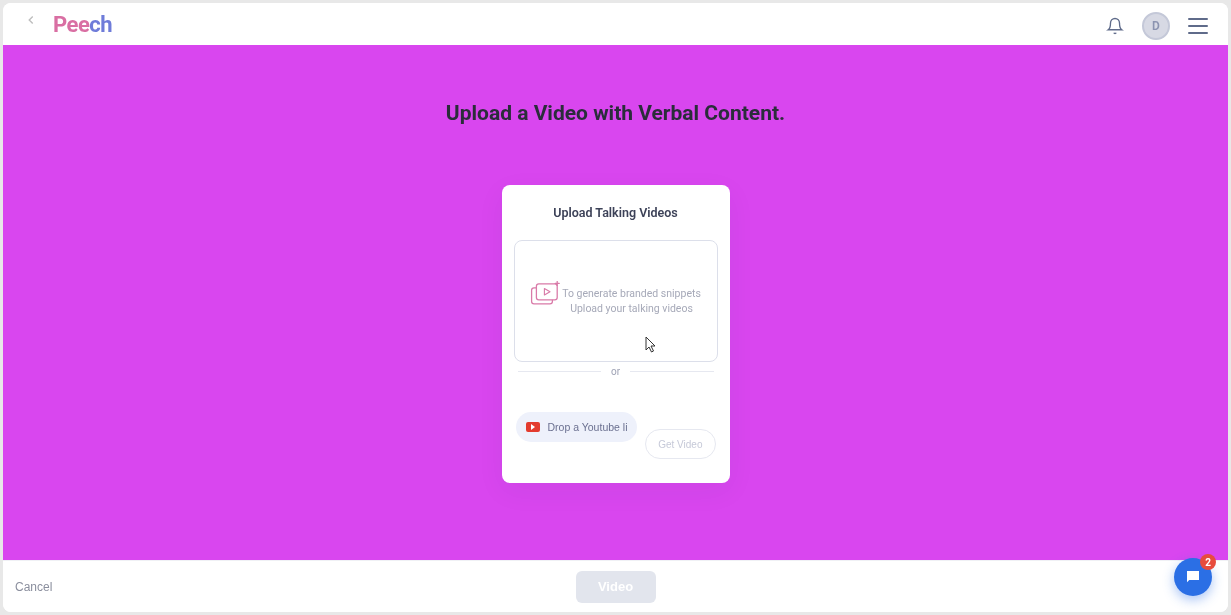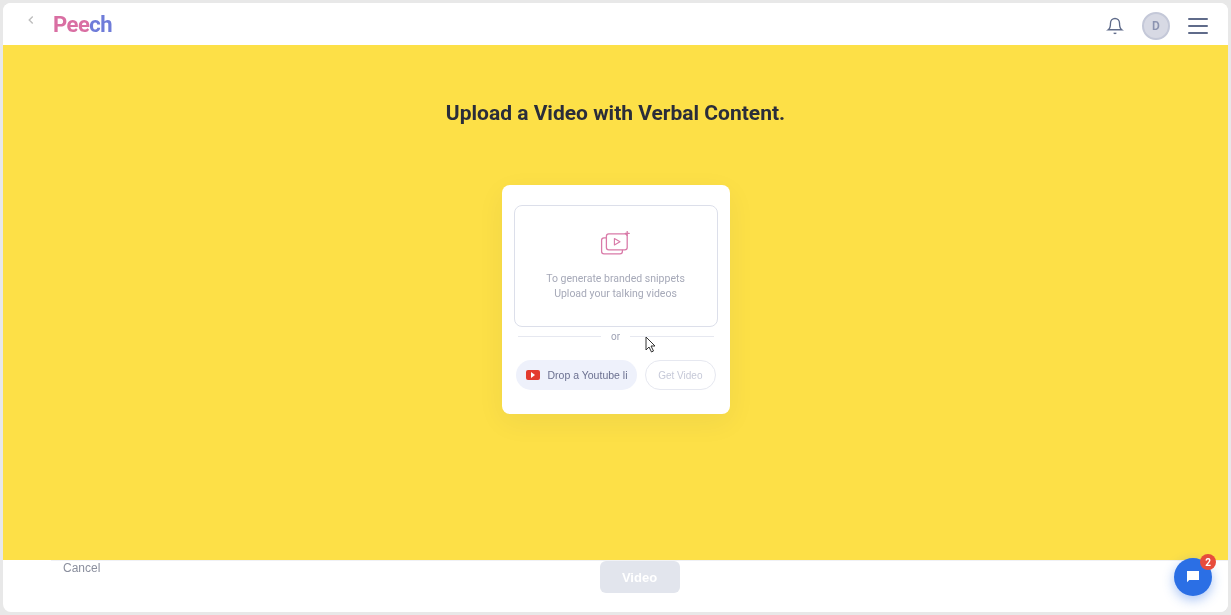"Upload a Video with Verbal" .main { background: #fde047 -> #d946ef }
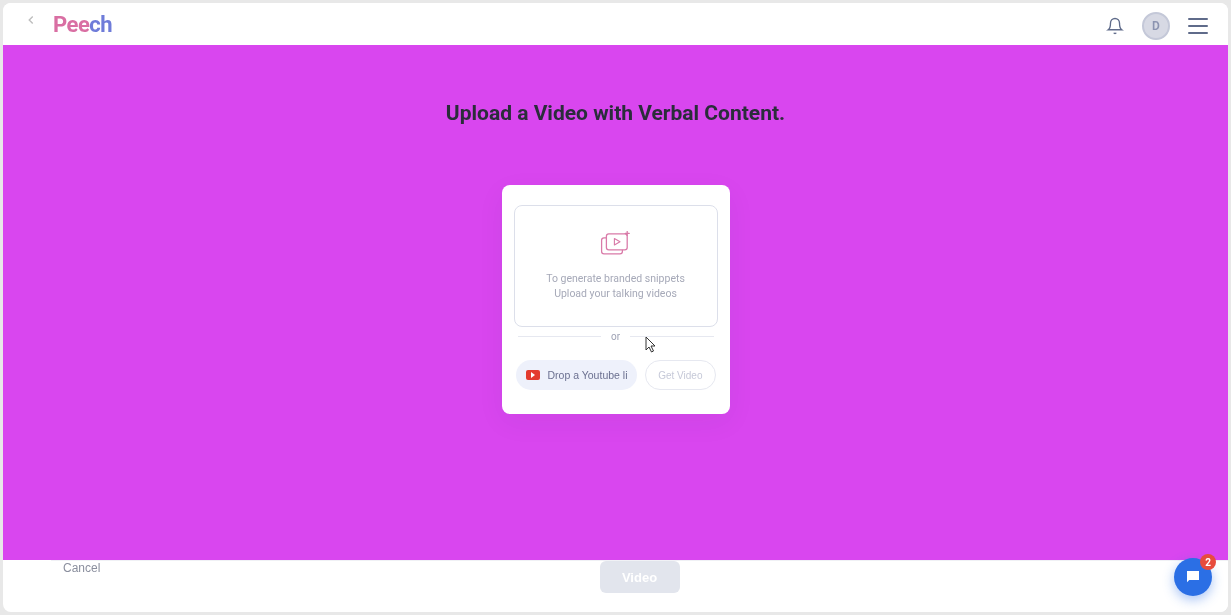"Upload Talking Videos" div.card-title { html: none -> <div>Upload Talking Videos</div> }
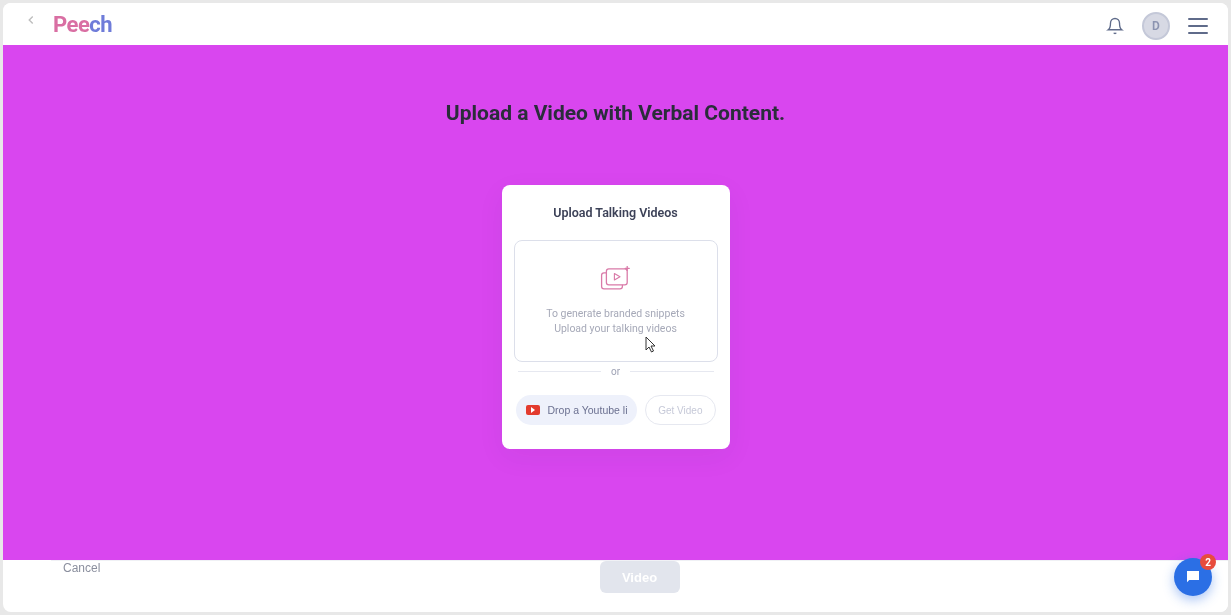"To generate branded snippets" .dropzone { flex-direction: column -> row }
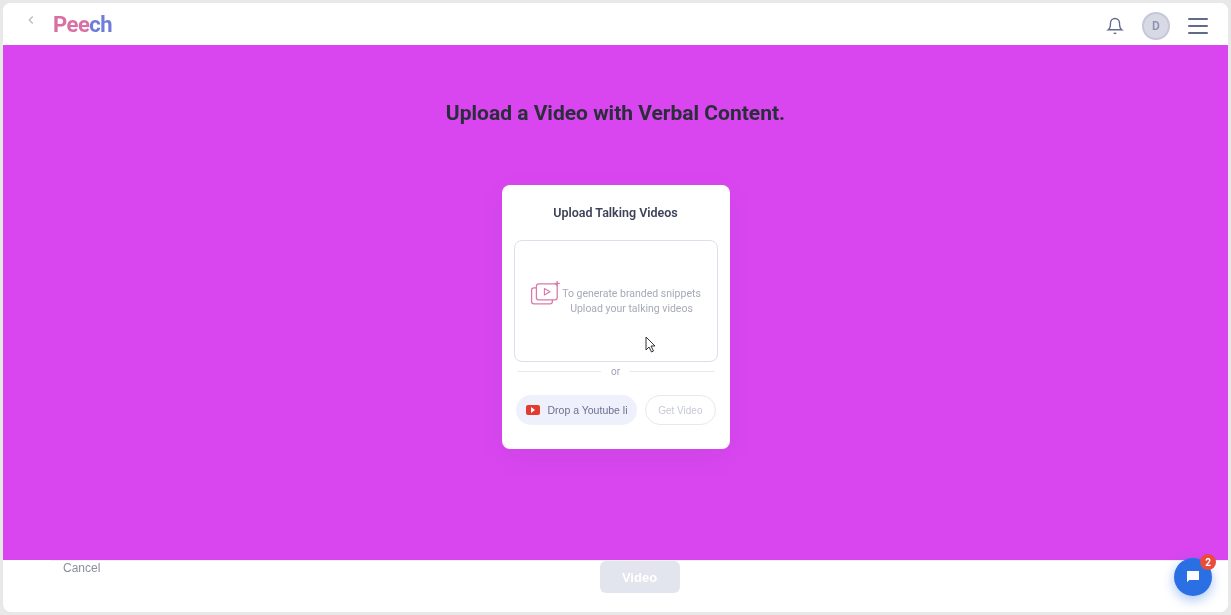"Get Video" .get-video { margin-top: none -> 34px }
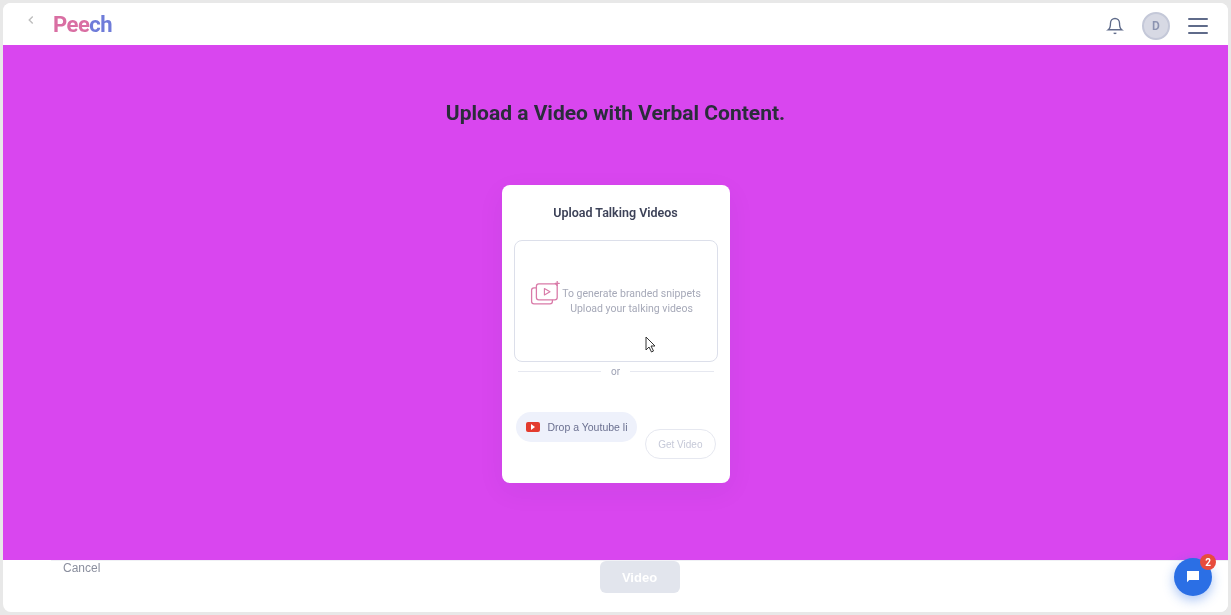"Cancel" .footer { align-items: flex-start -> center; margin-left: 48px -> none }
